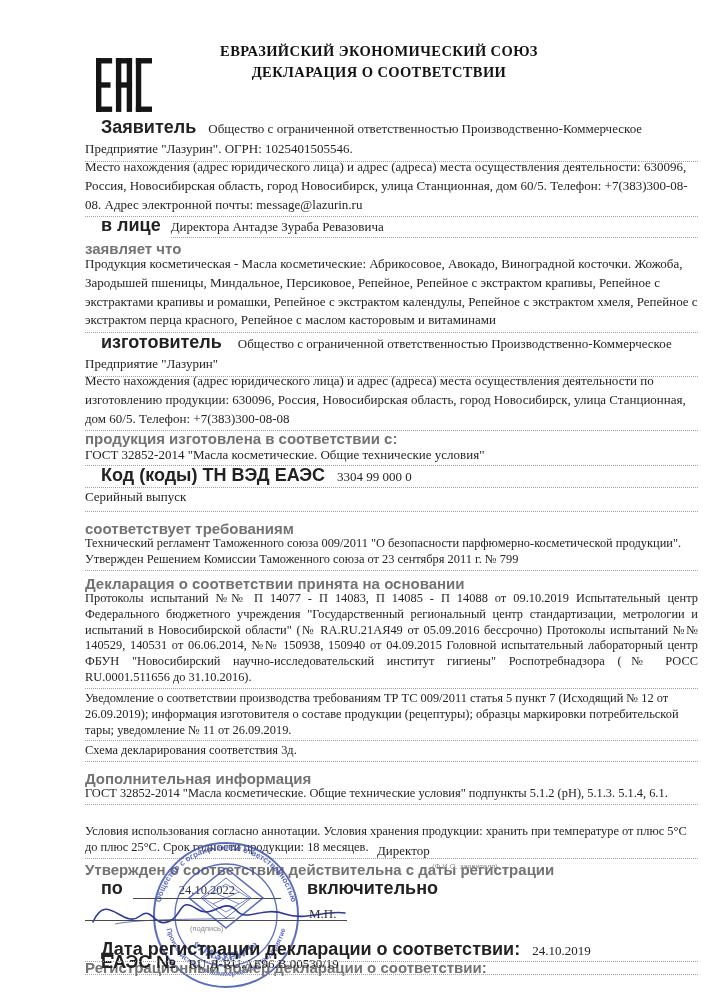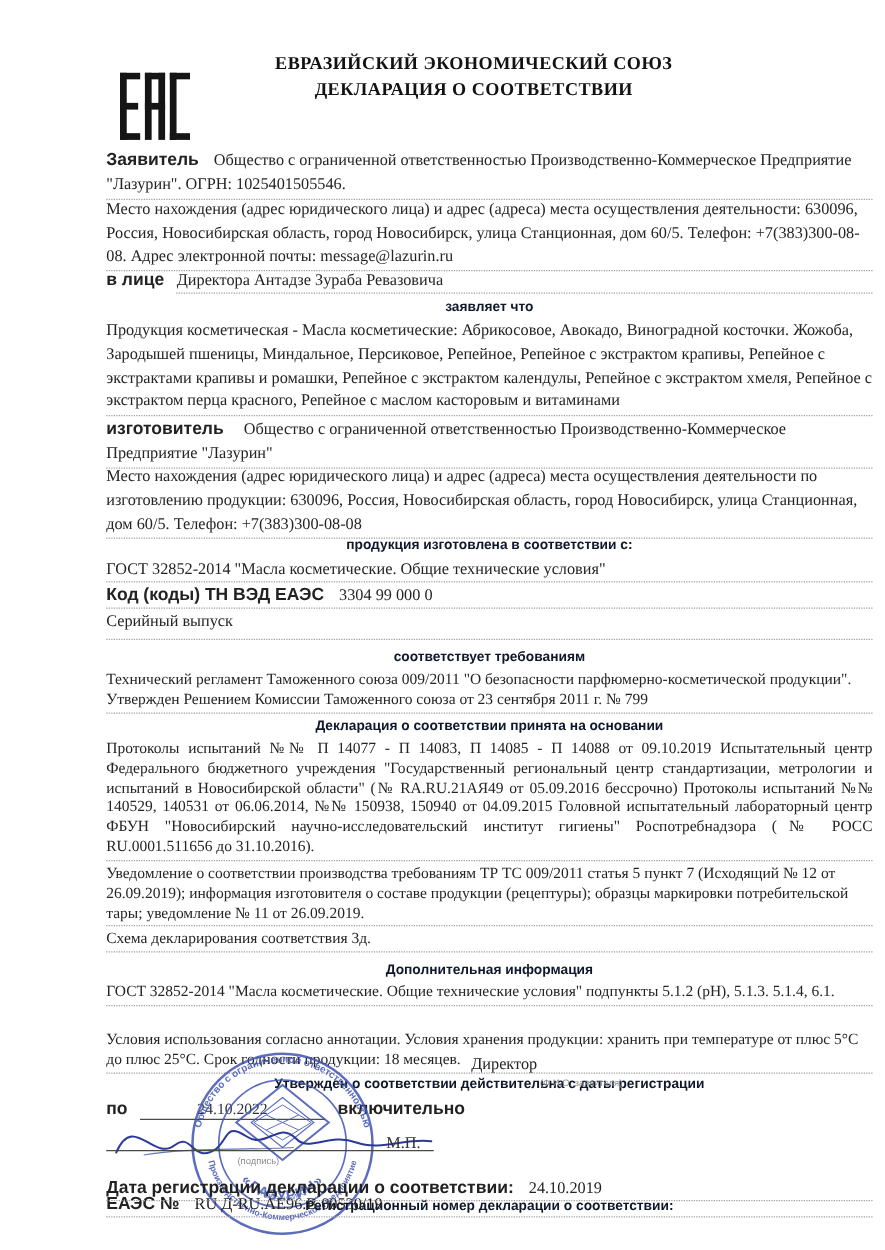"Заявитель" .lbl { font-size: 14px -> 18px; margin-left: none -> 16px }
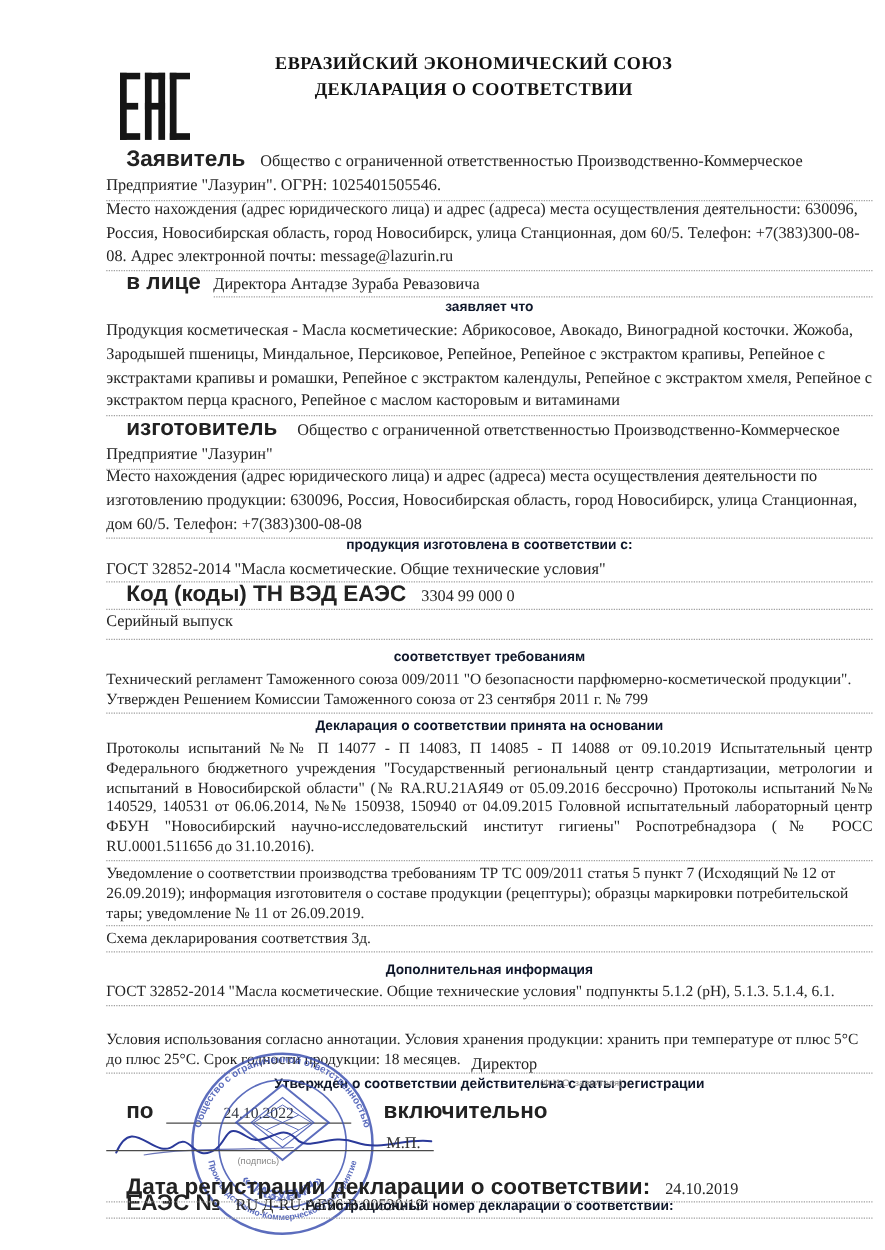"заявляет что" .head { color: #0f172a -> #737373; font-size: 11px -> 15px; text-align: center -> none }
